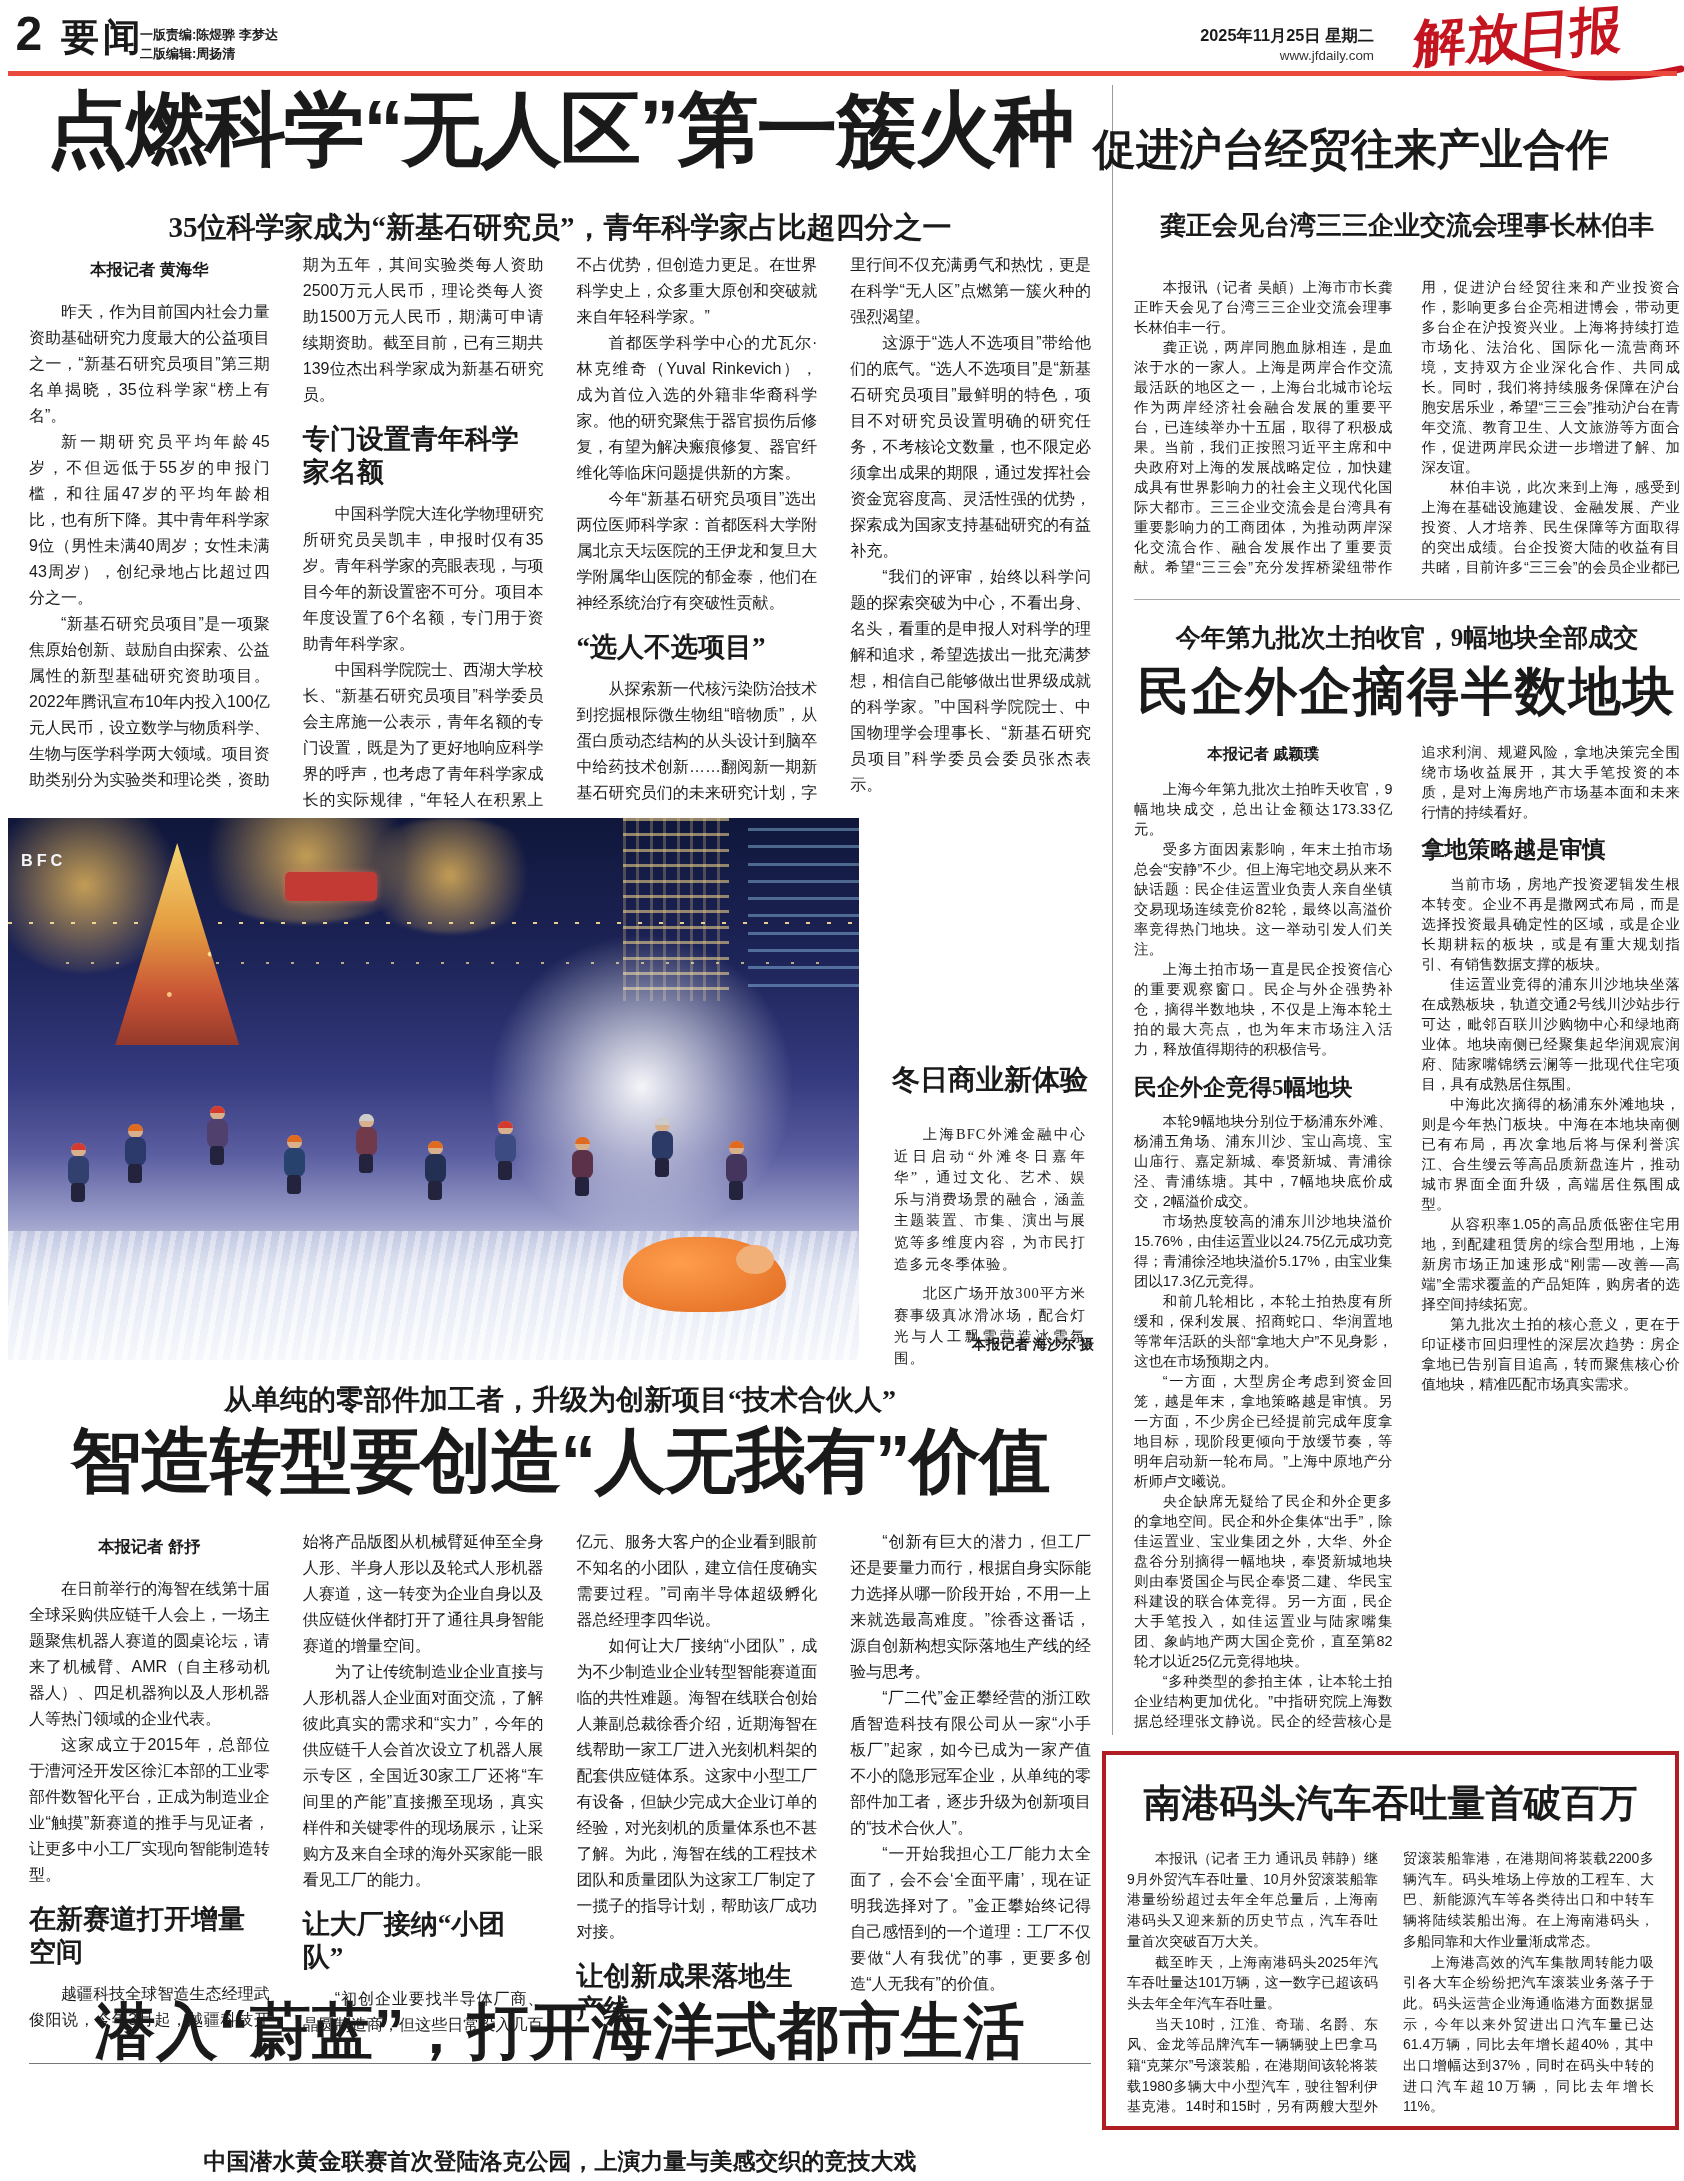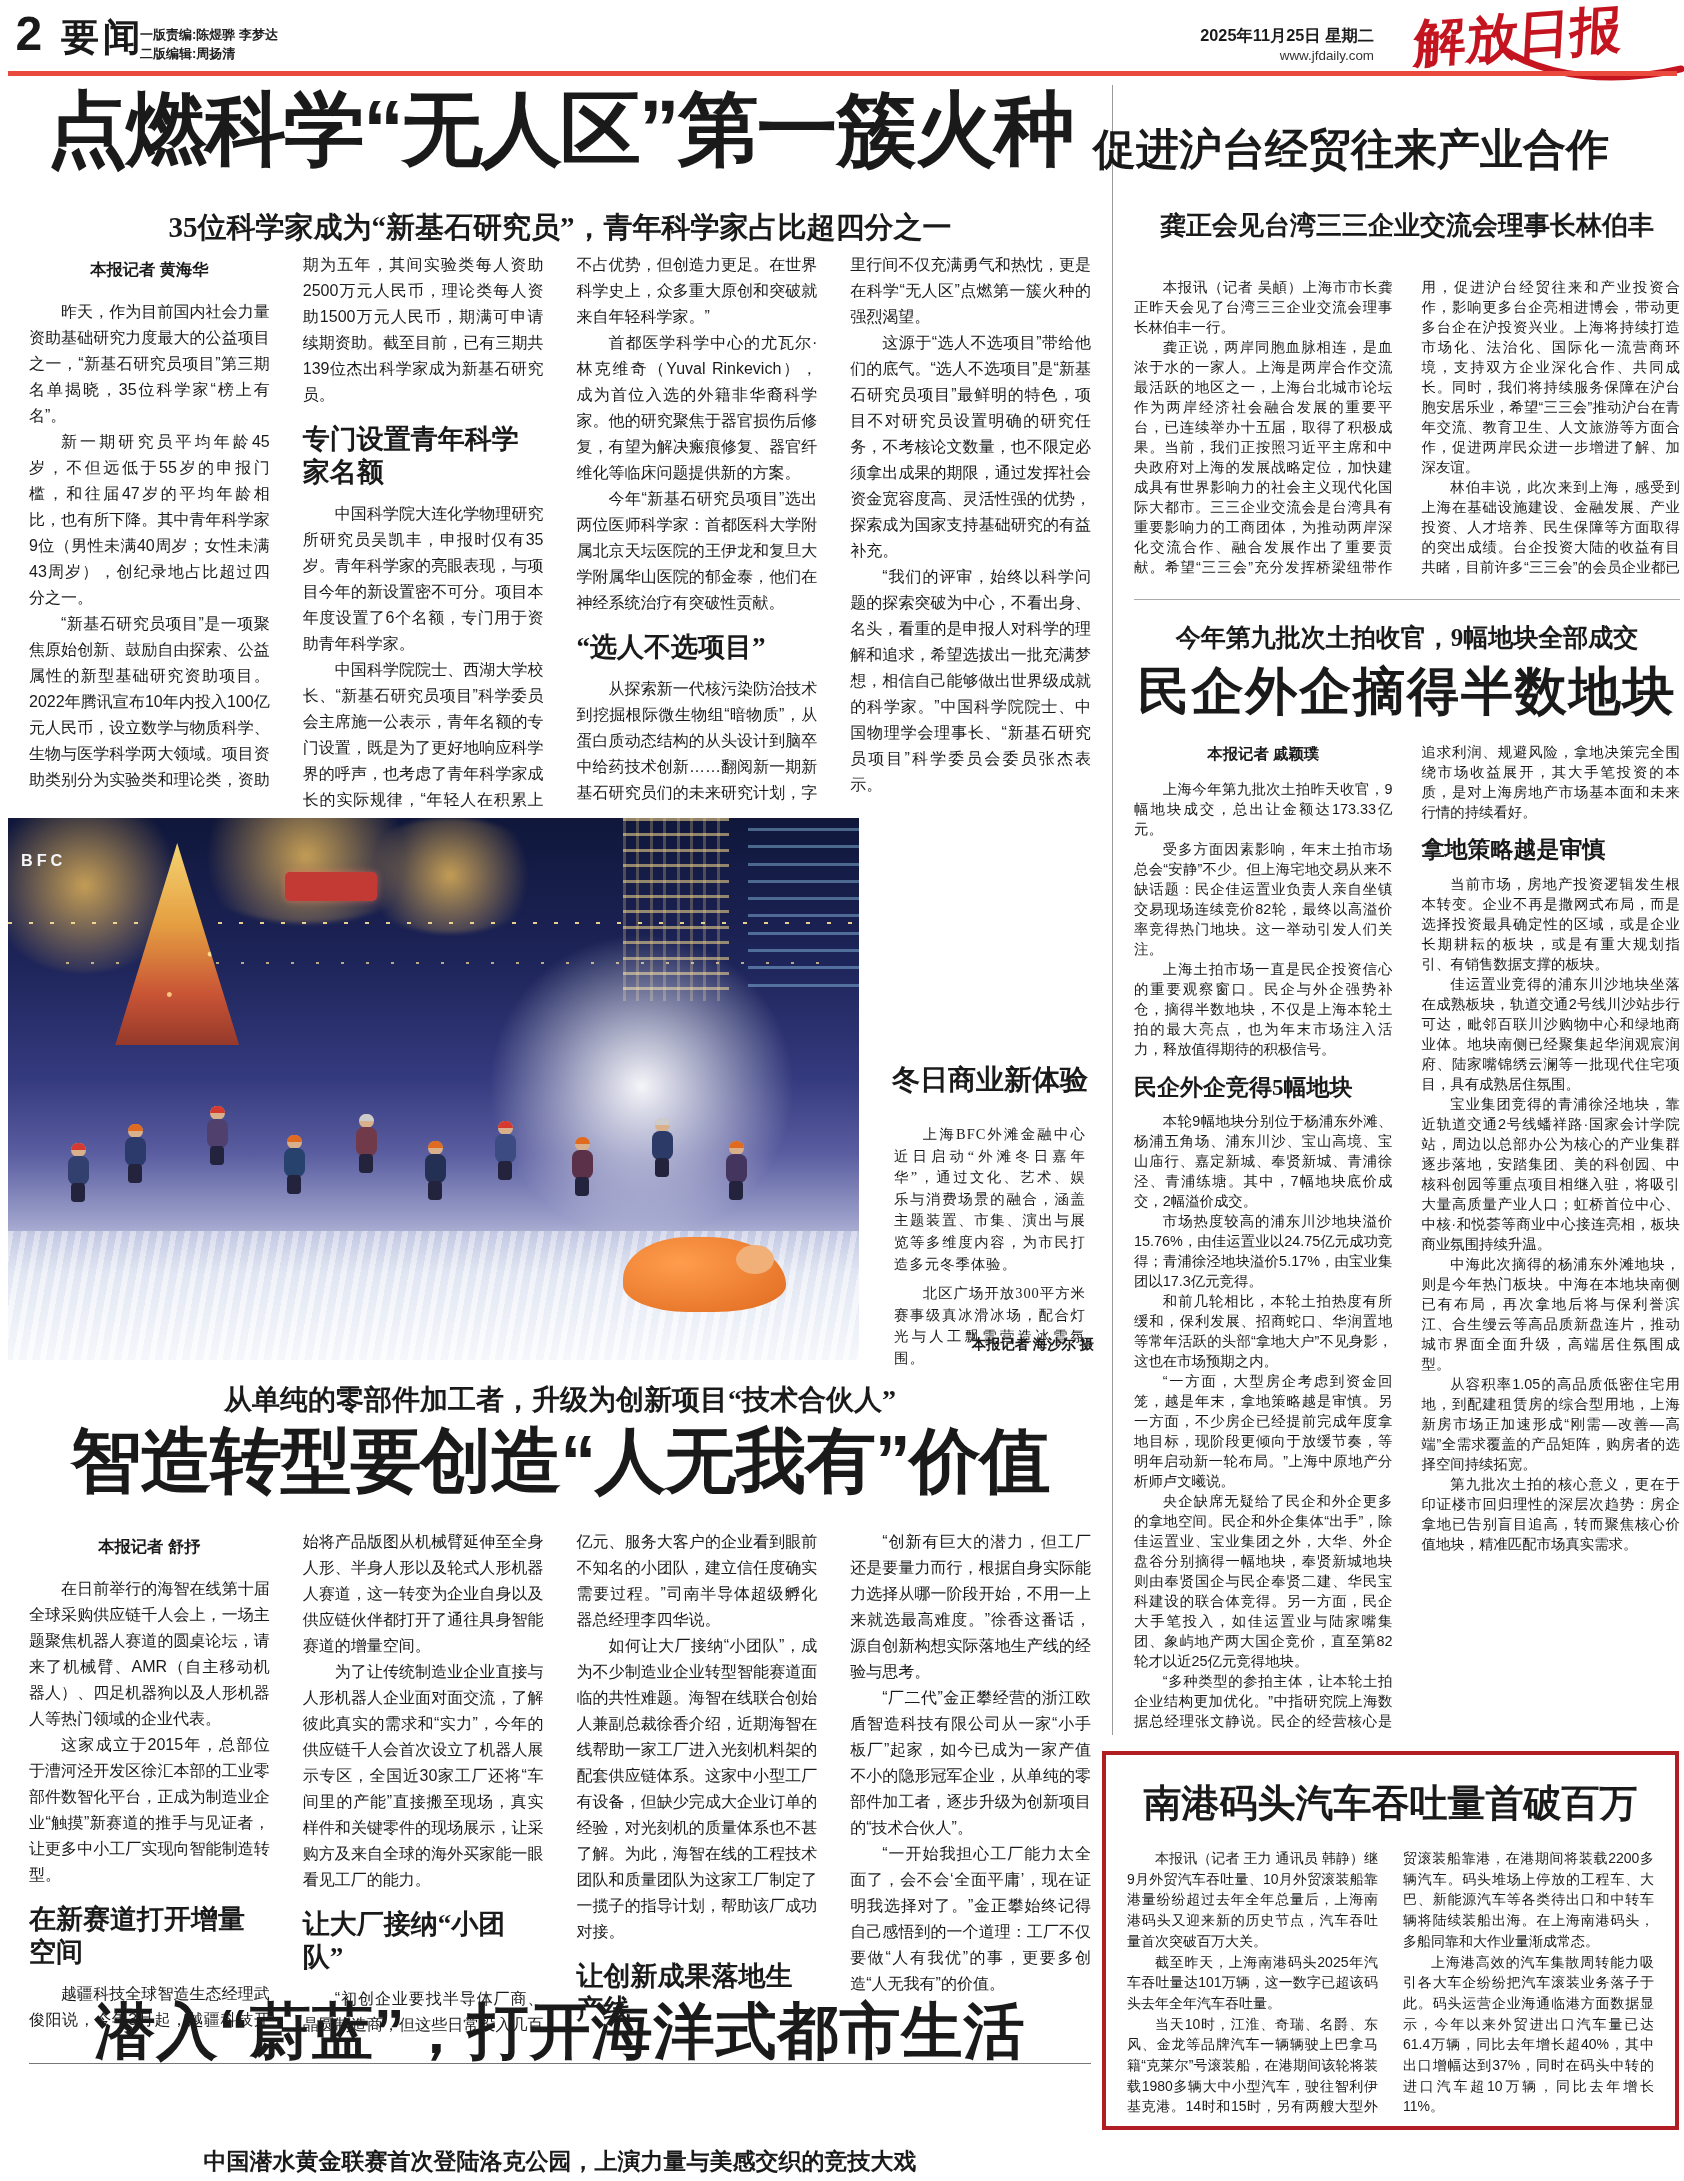"宝业集团竞得的青浦徐泾地块，靠近轨道交通2号线蟠祥路·国家会计学院站，周边以总部" p.t-p { html: <p>宝业集团竞得的青浦徐泾地块，靠近轨道交通2号线蟠祥路·国家会计学院站，周边以总部办公为核心的产业集群逐步落地，安踏集团、美的科创园、中核科创园等重点项目相继入驻，将吸引大量高质量产业人口；虹桥首位中心、中核·和悦荟等商业中心接连亮相，板块商业氛围持续升温。</p> -> none }
